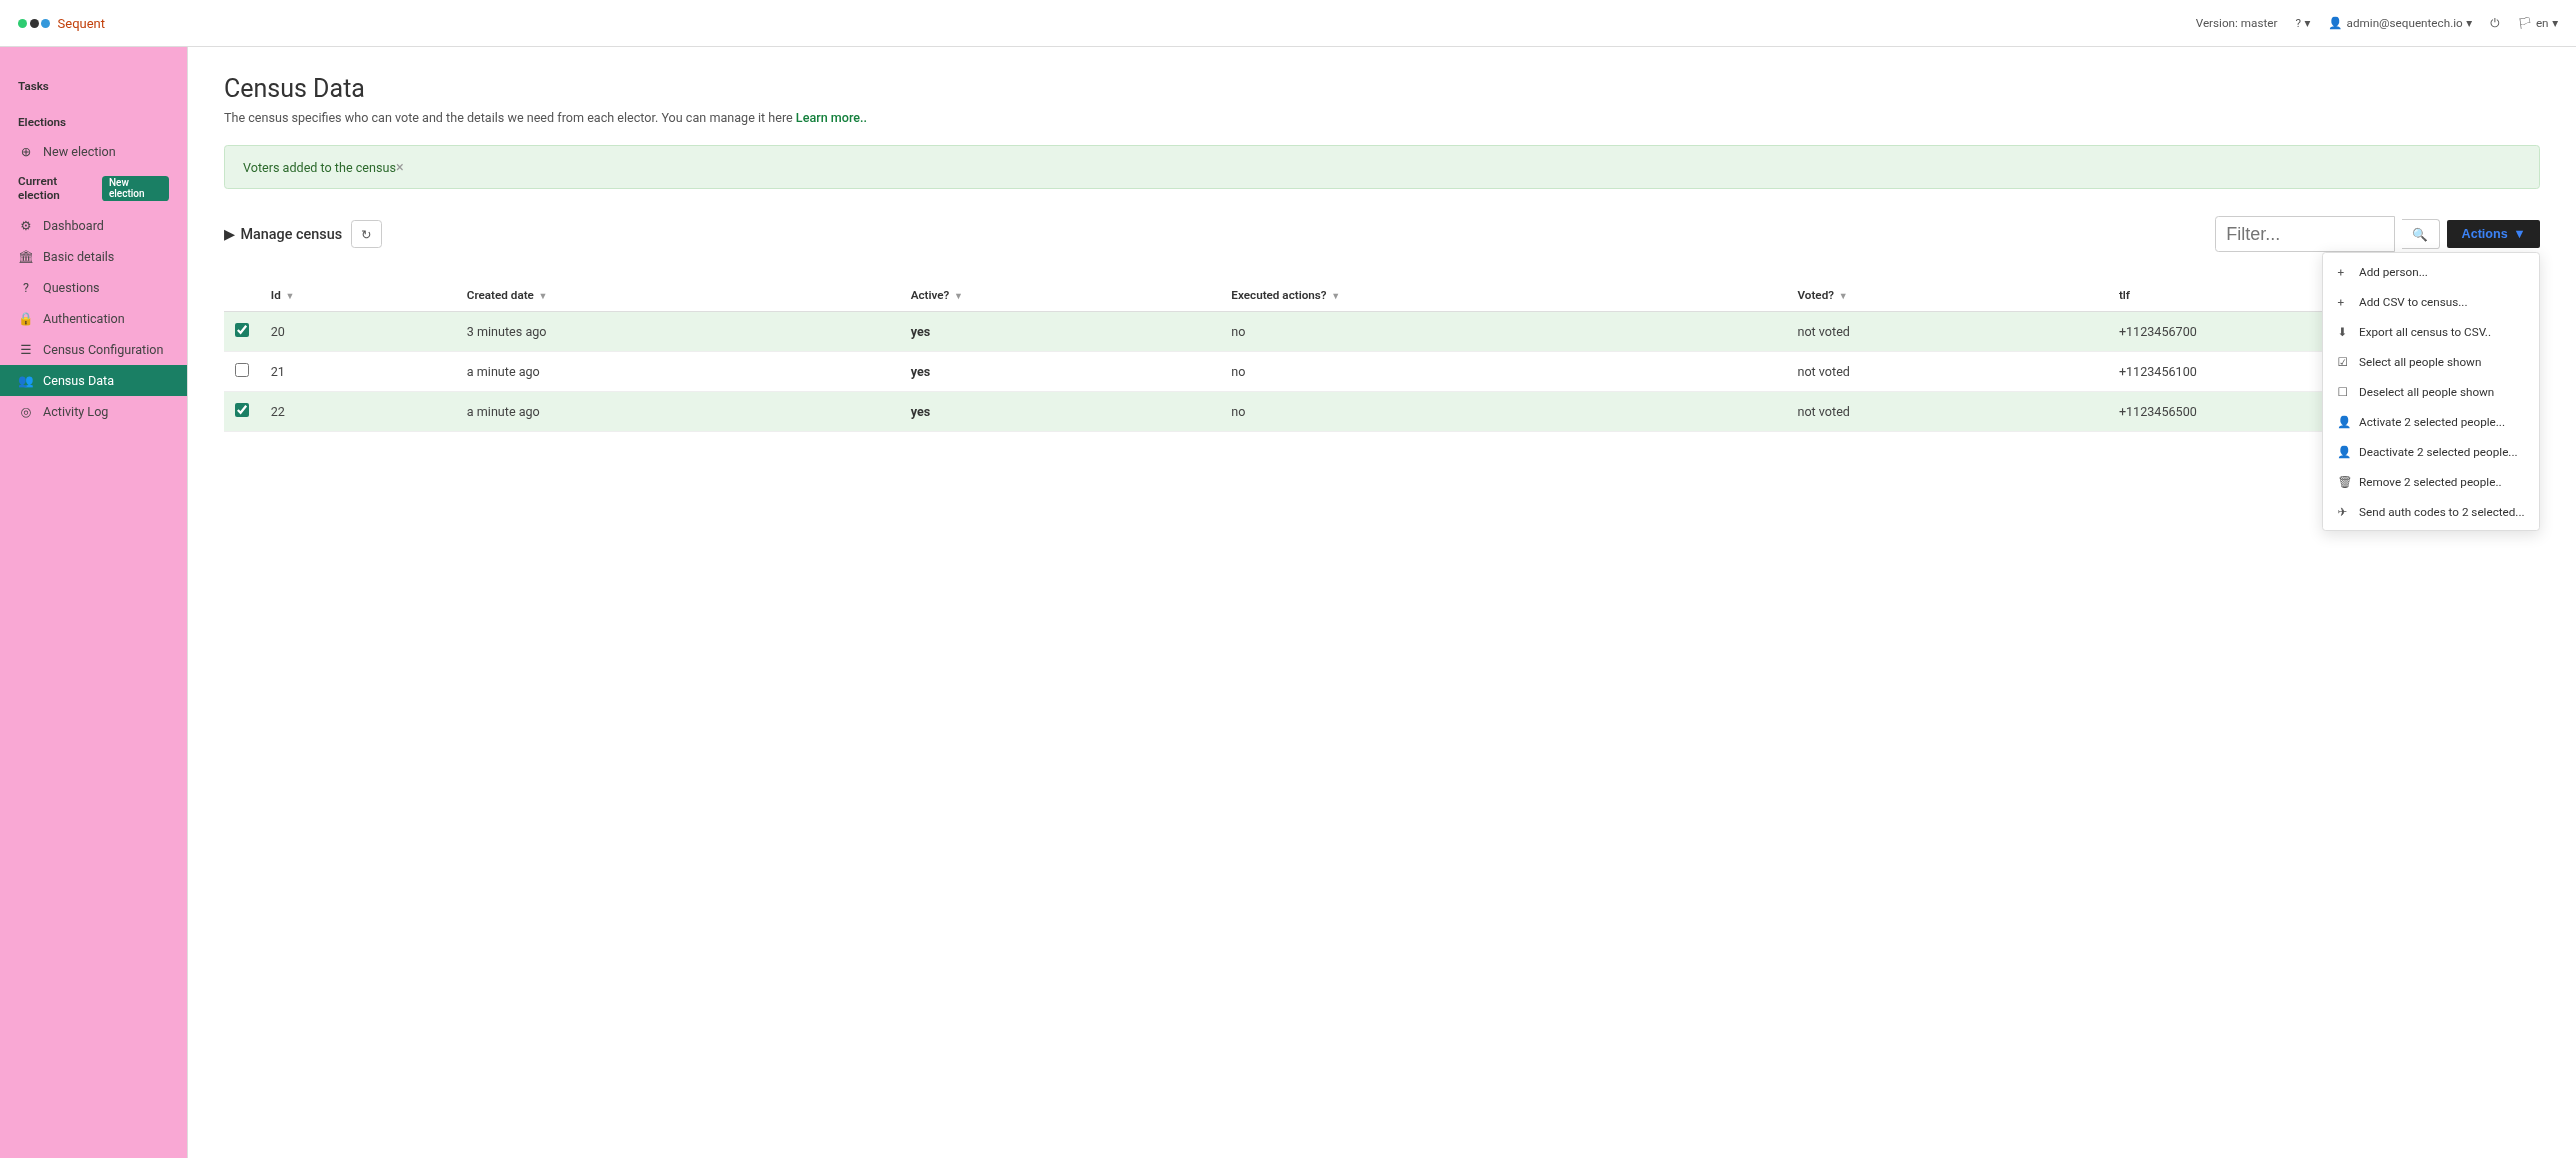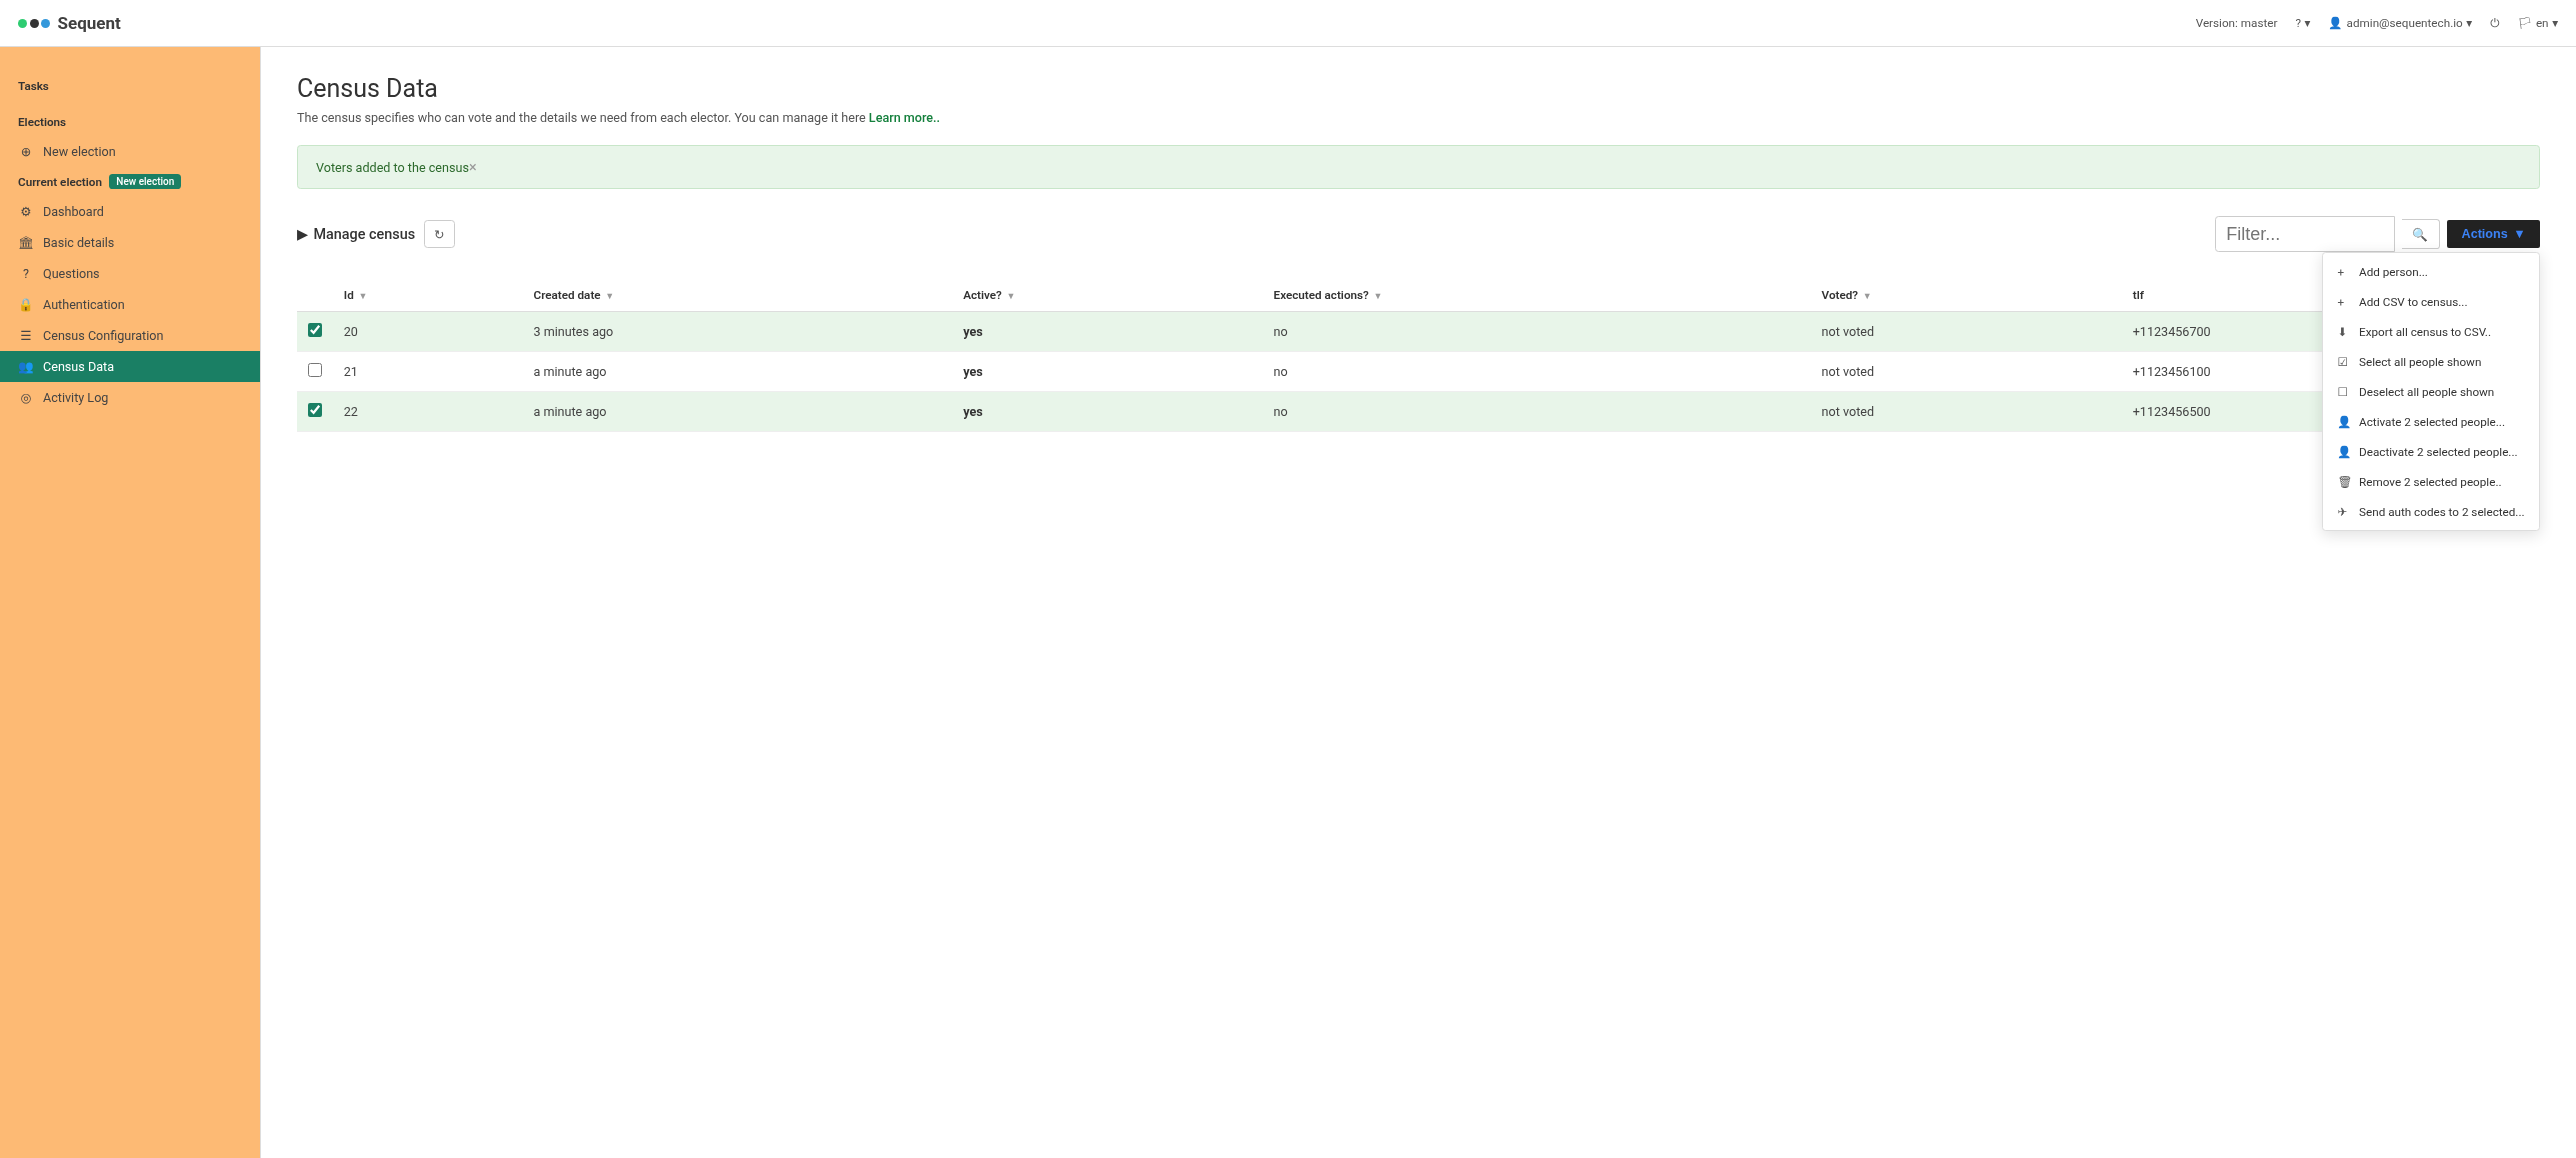"Sequent" .logo-name { color: #404040 -> #c2410c; font-size: 17px -> 13px; font-weight: 700 -> 400 }
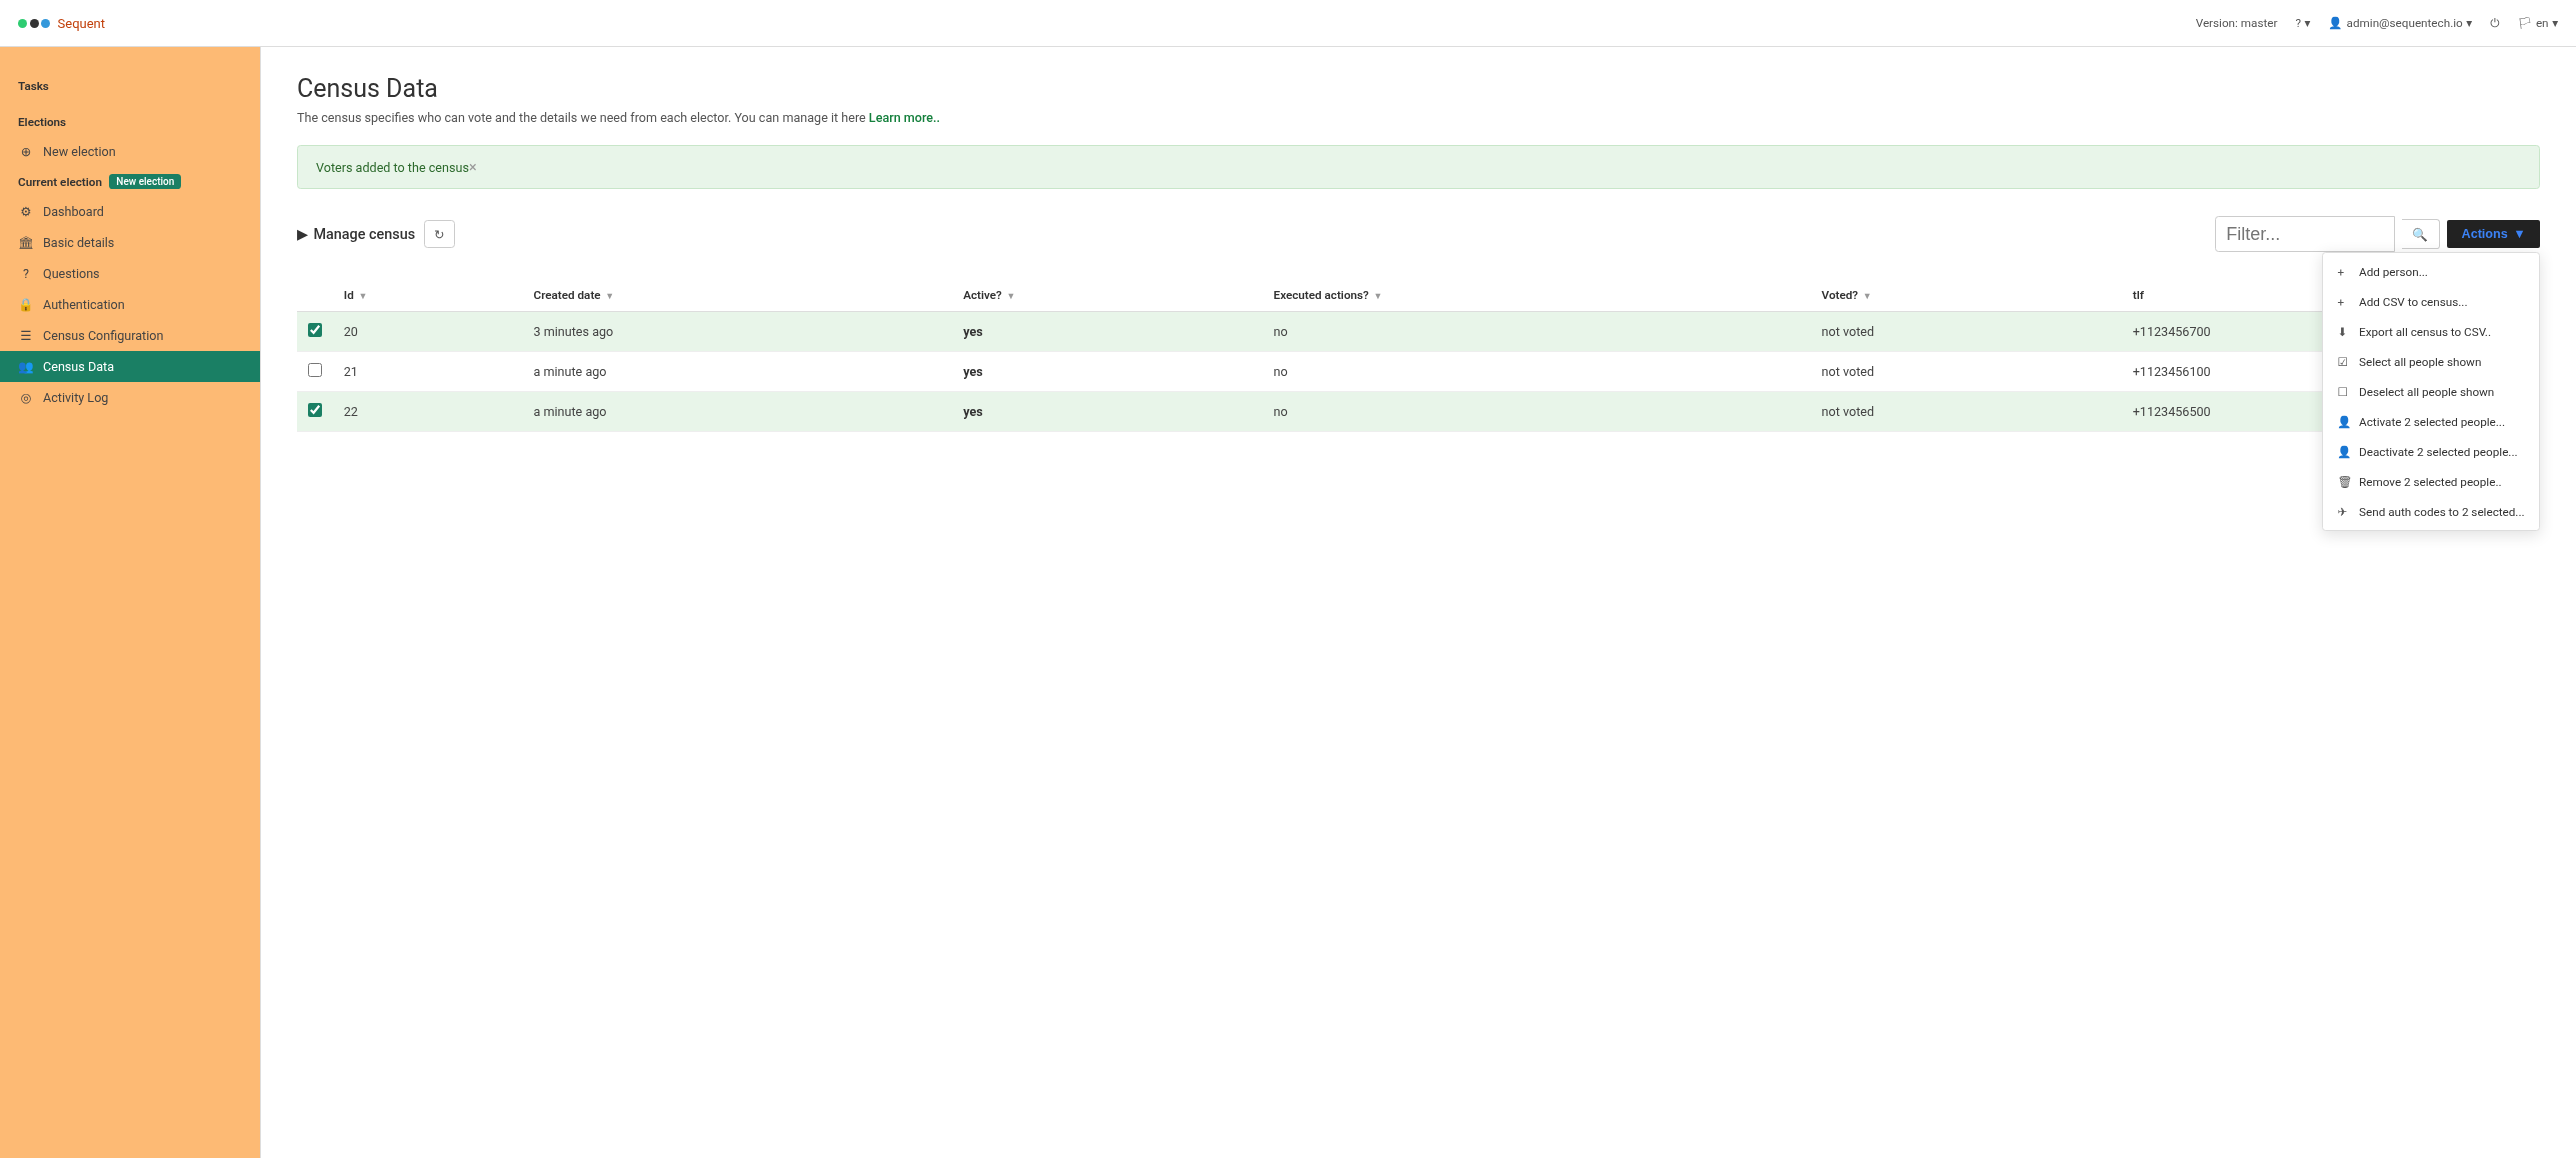"Tasks" .sidebar { background: #fdba74 -> #f9a8d4; width: 261px -> 188px }
